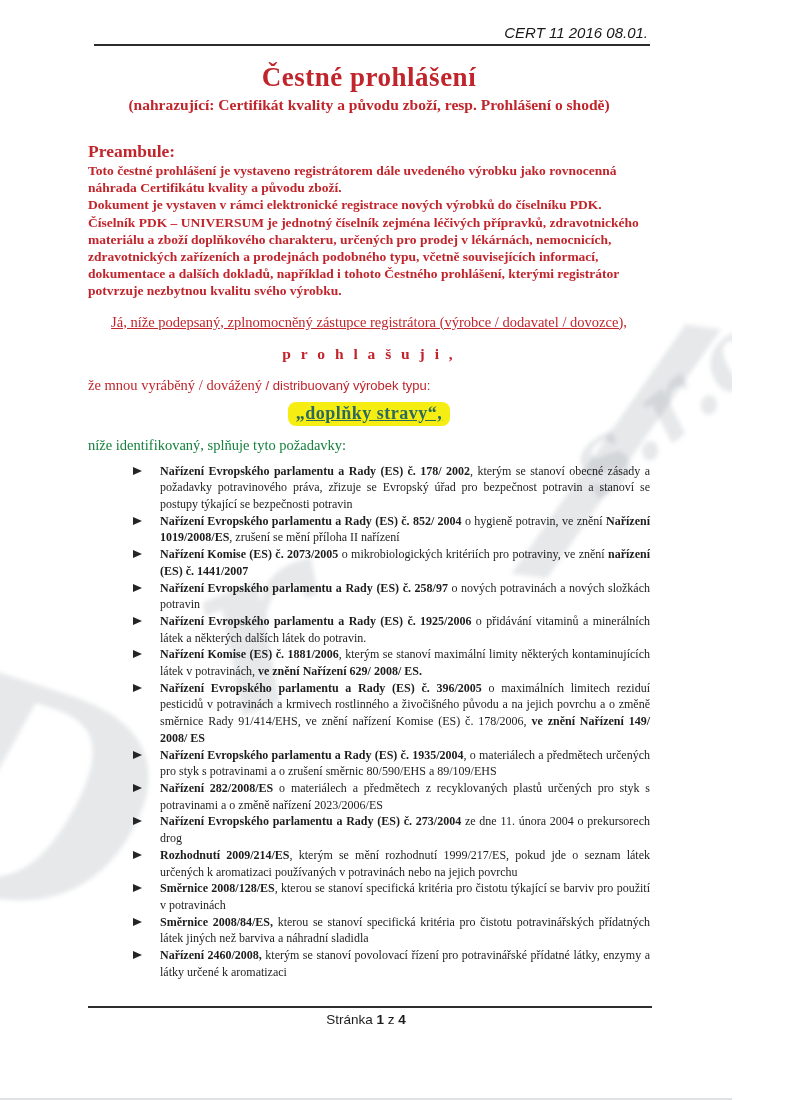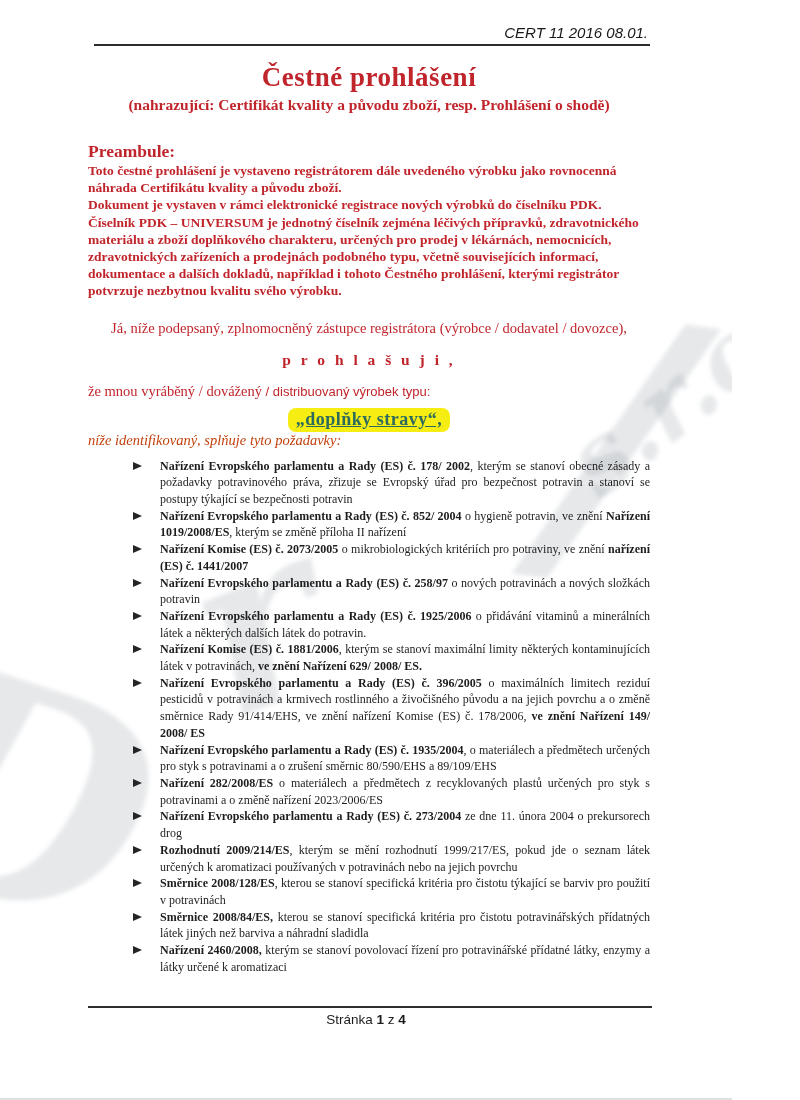"Já, níže podepsaný, zplnomocněný" .intro { margin-top: 20px -> 14px; text-decoration: none -> underline }
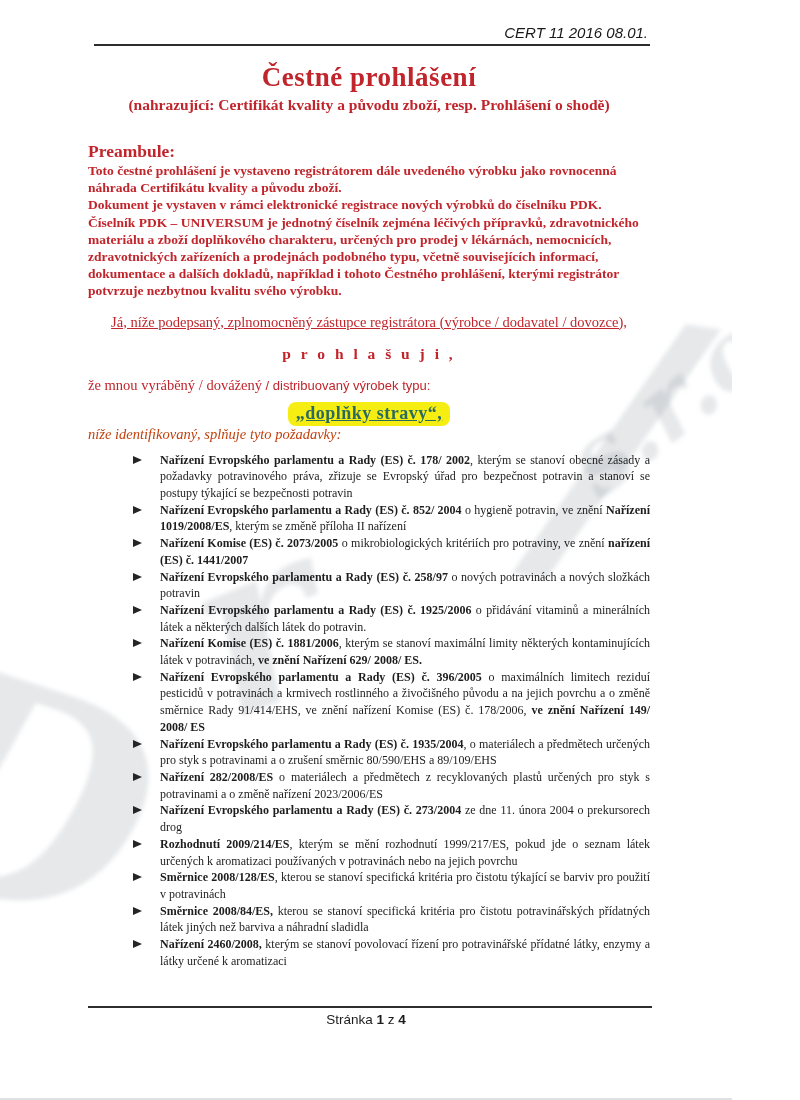"níže identifikovaný, splňuje tyto" .outro { color: #c2410c -> #15803d; font-style: italic -> none; margin-top: none -> 11px }
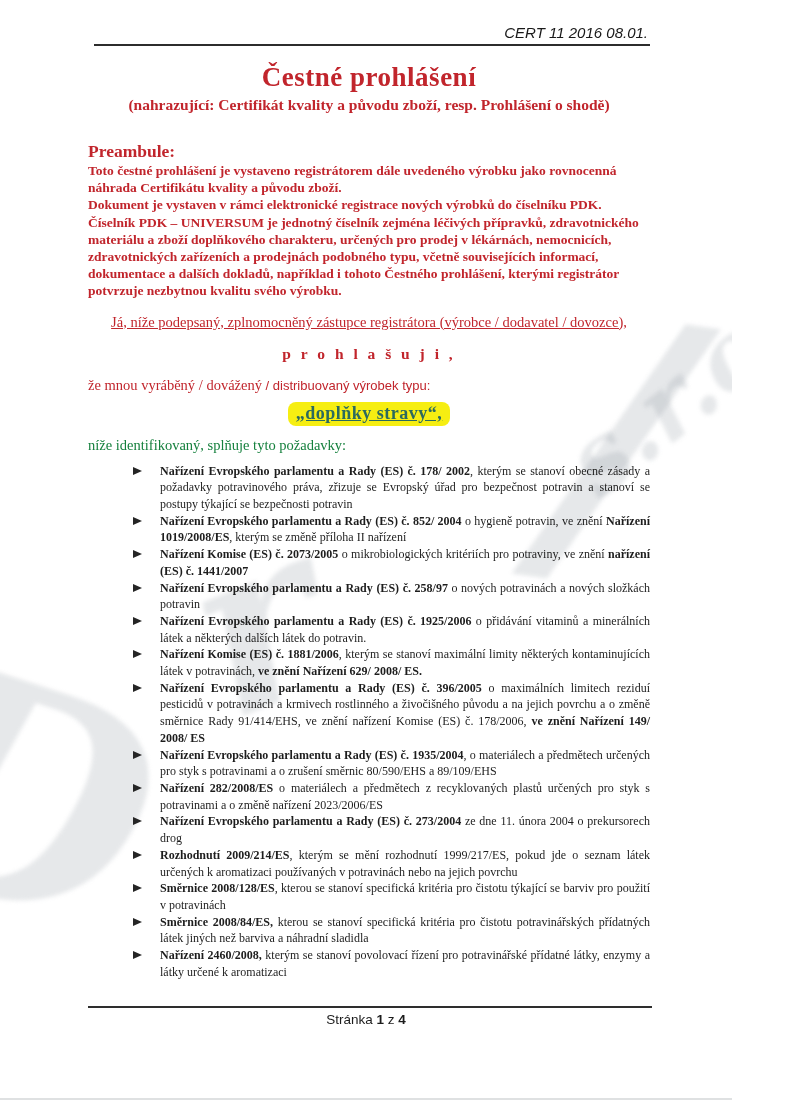", kterým se změně příloha" span { text: kterým se změně -> zrušení se mění }
